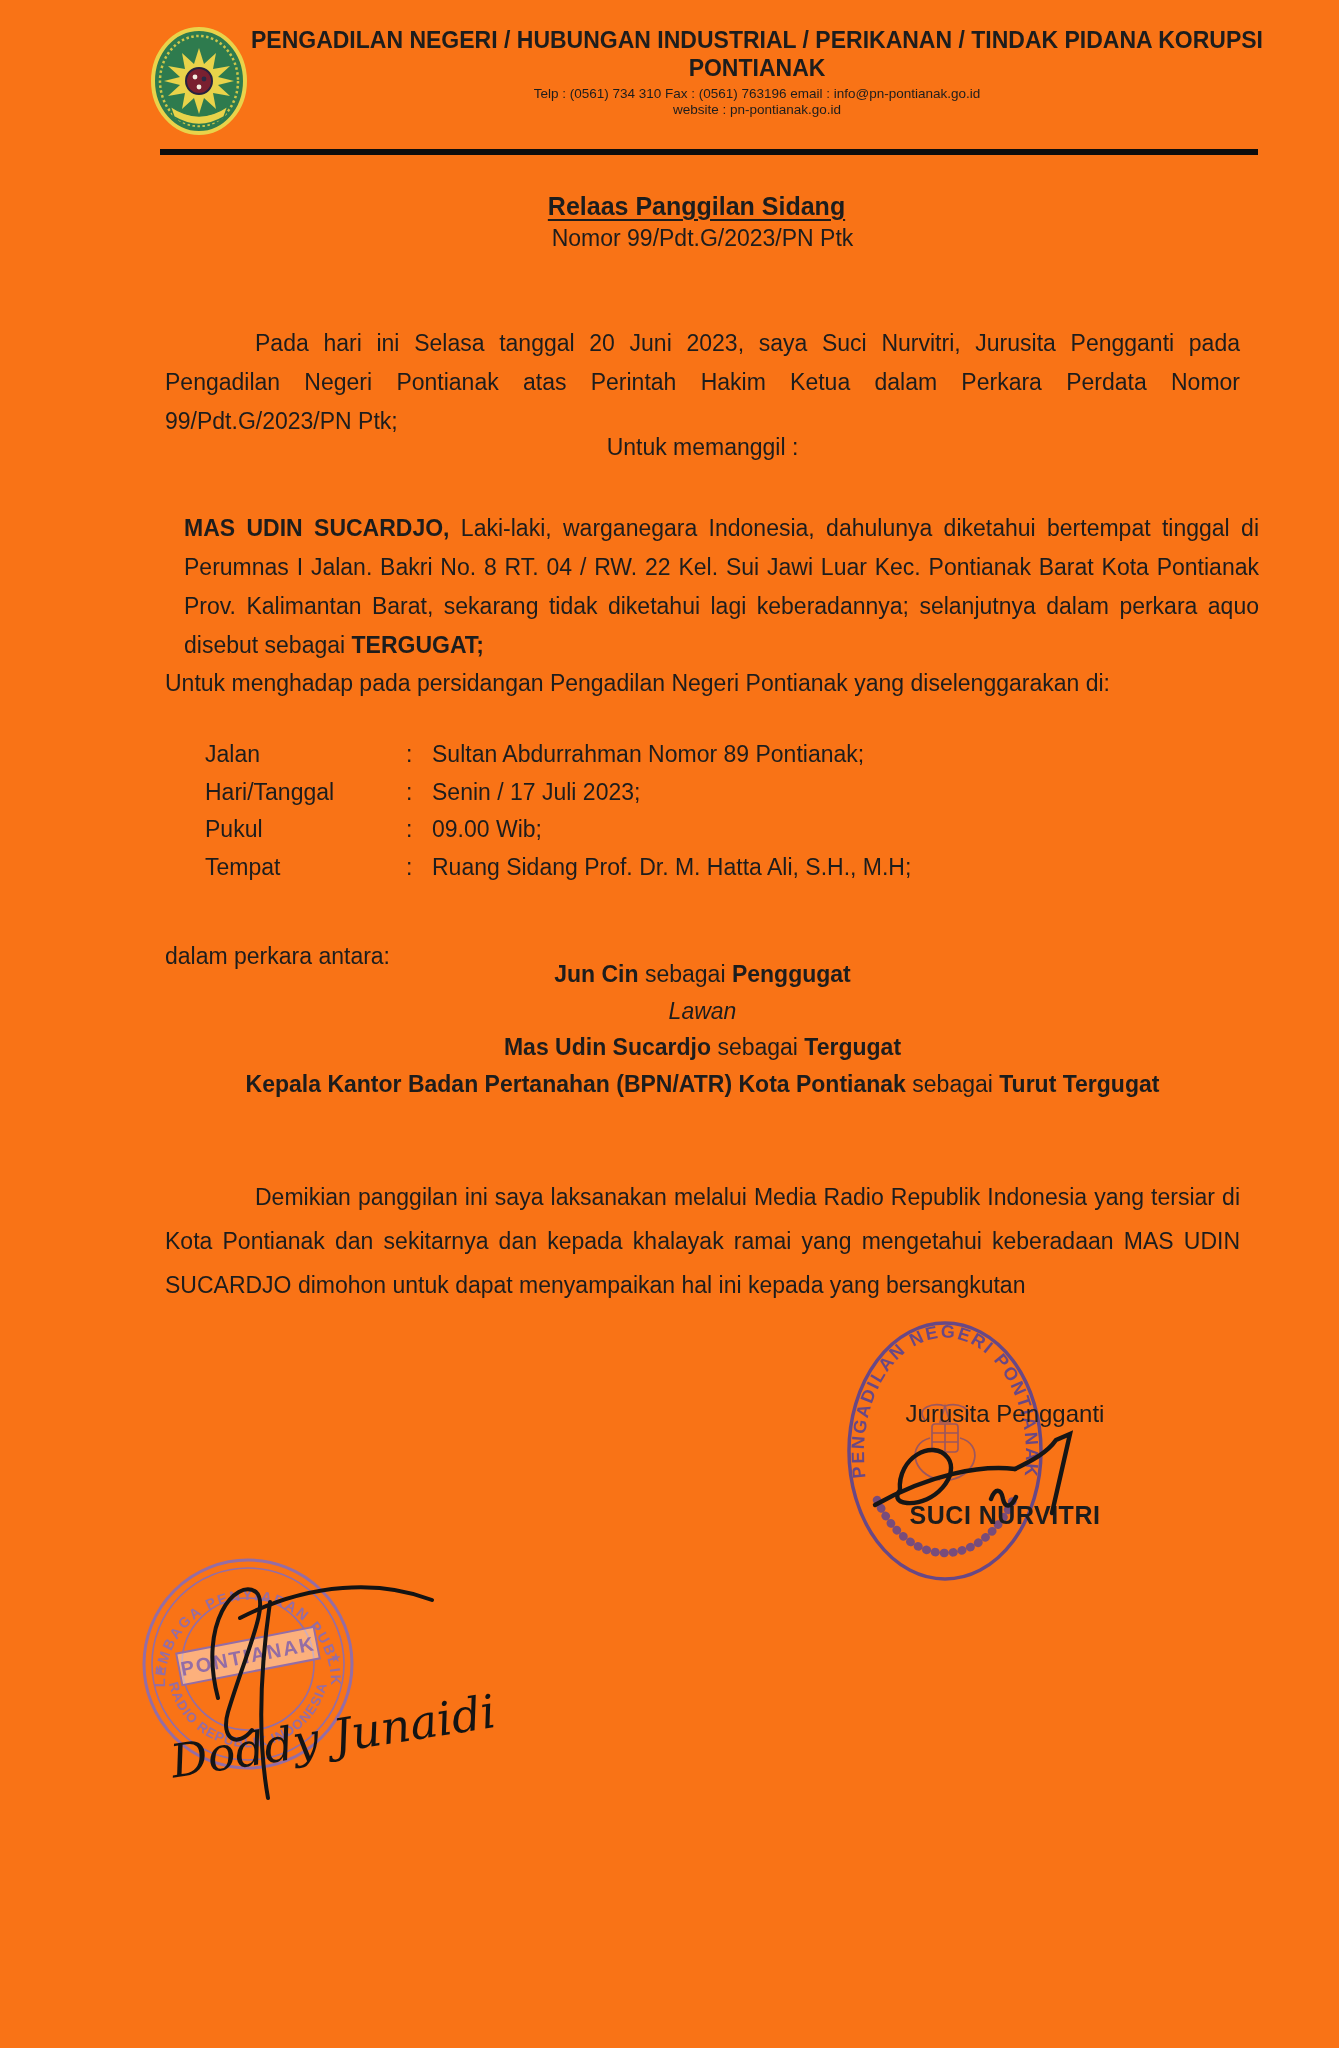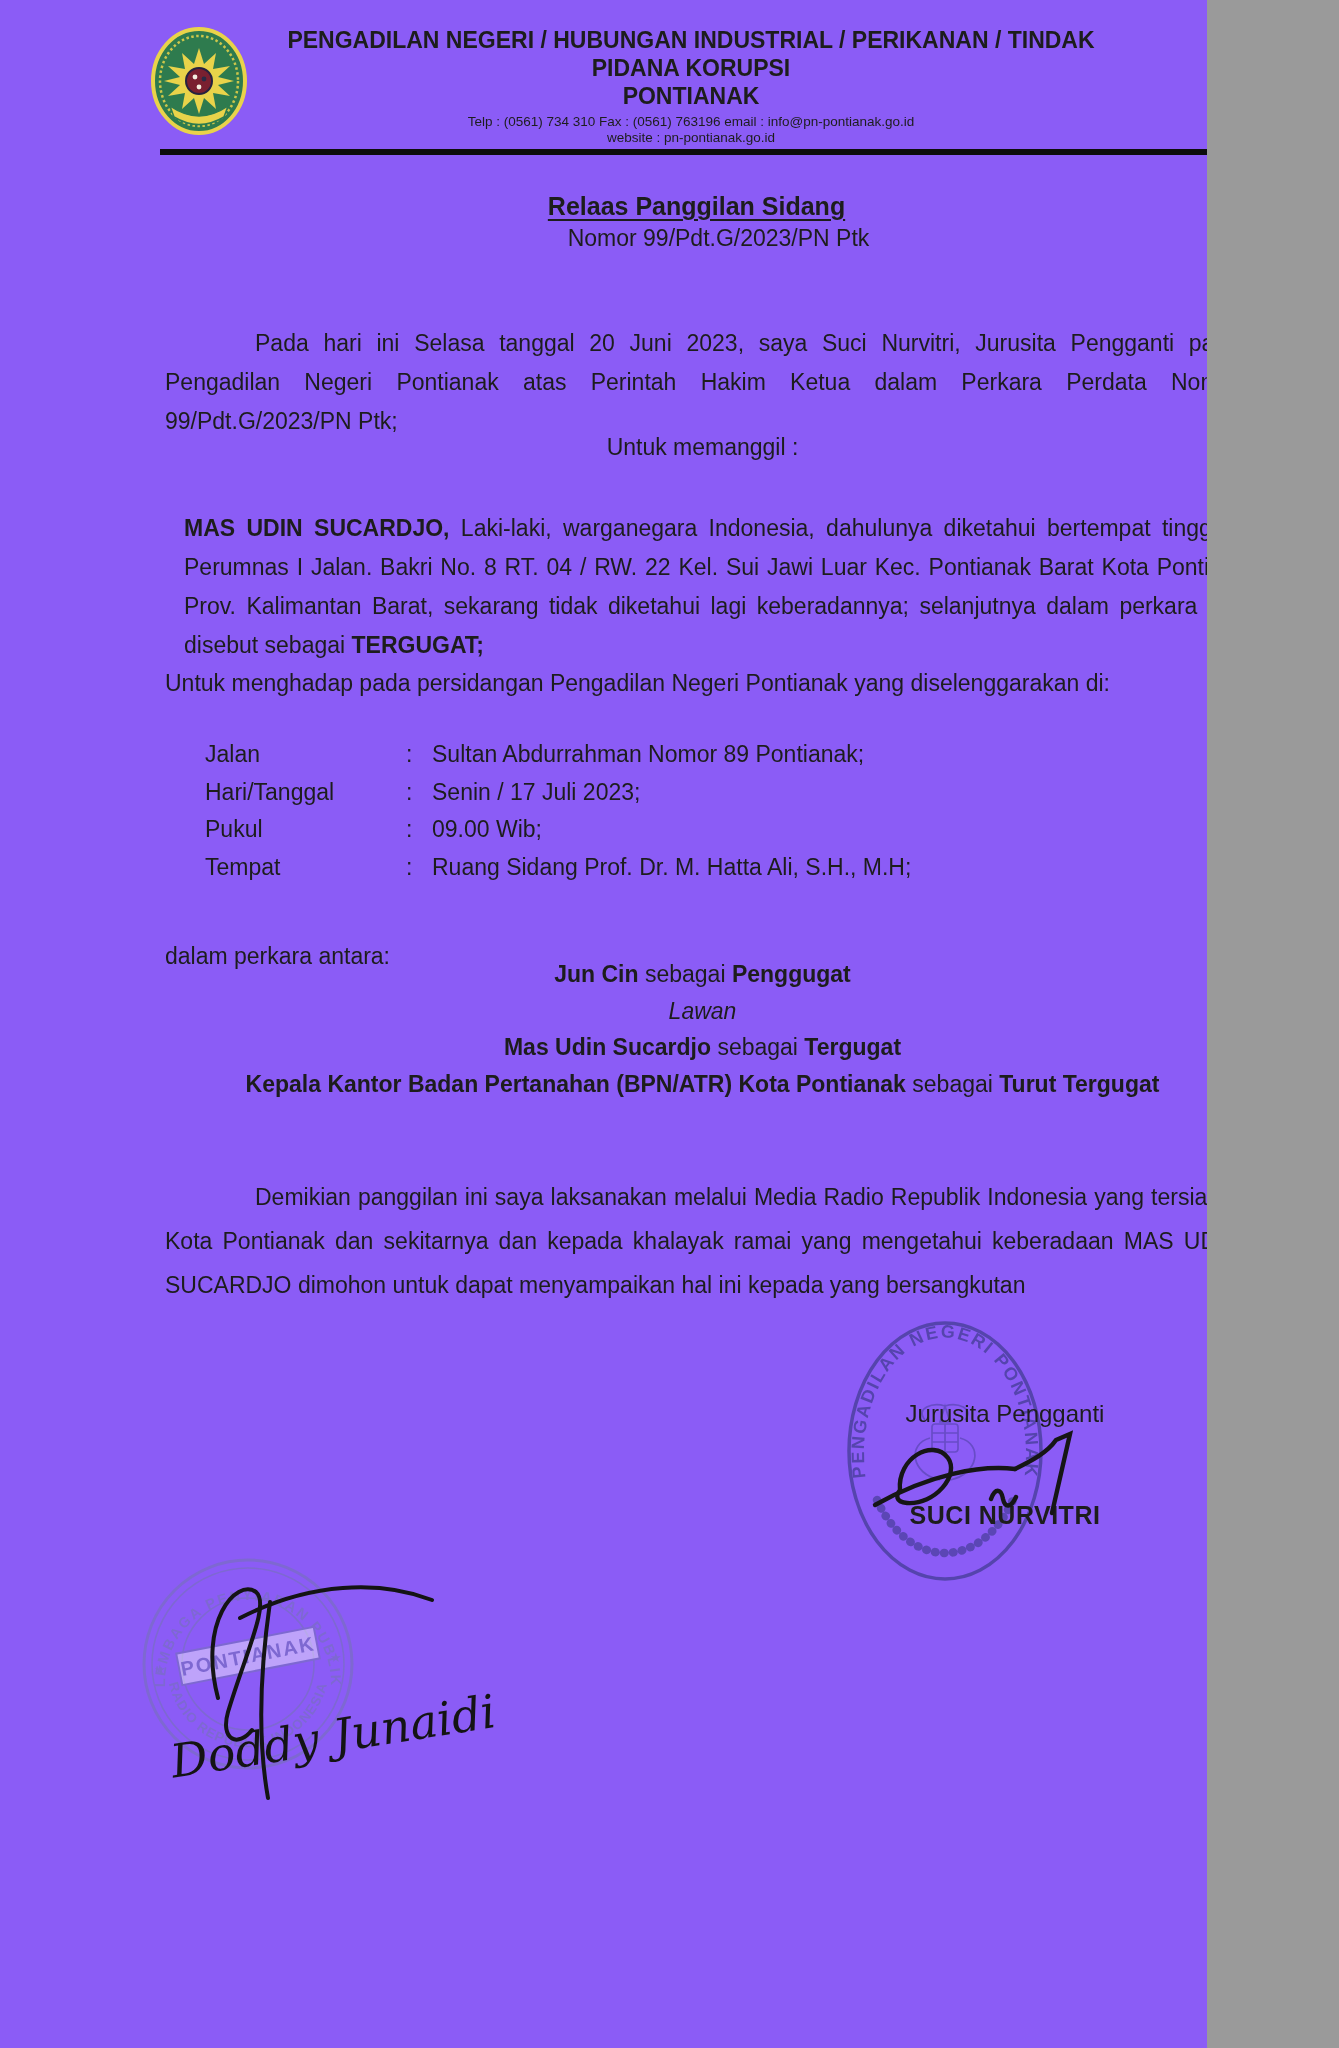"PENGADILAN NEGERI / HUBUNGAN INDUSTRIAL" .page { background: #8b5cf6 -> #f97316; width: 1207px -> 1339px }
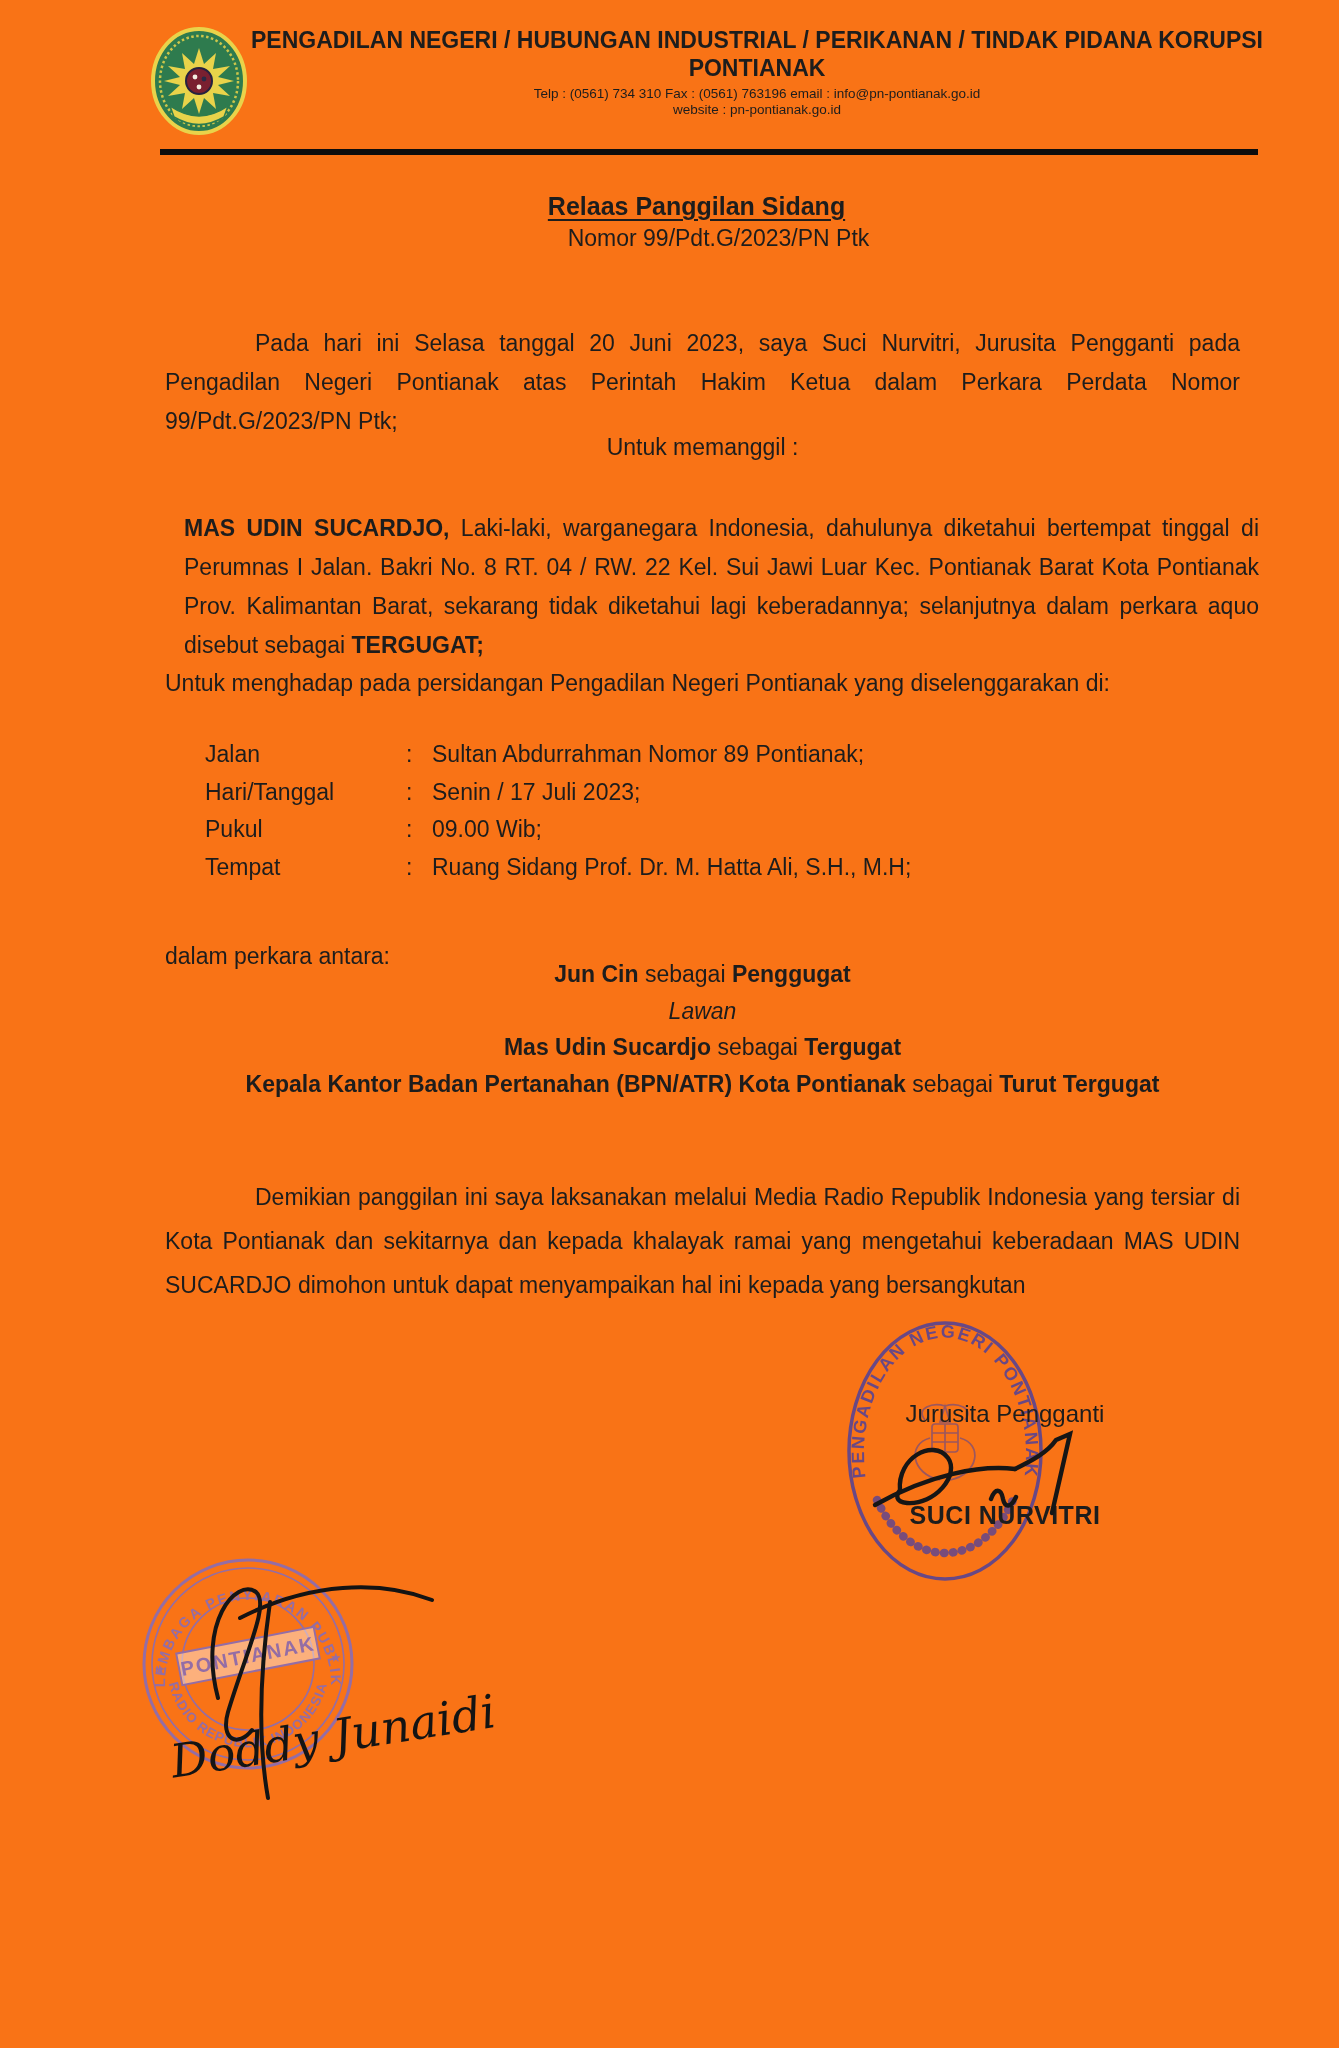"Nomor 99/Pdt.G/2023/PN Ptk" .doc-nomor { left: 181px -> 165px }
